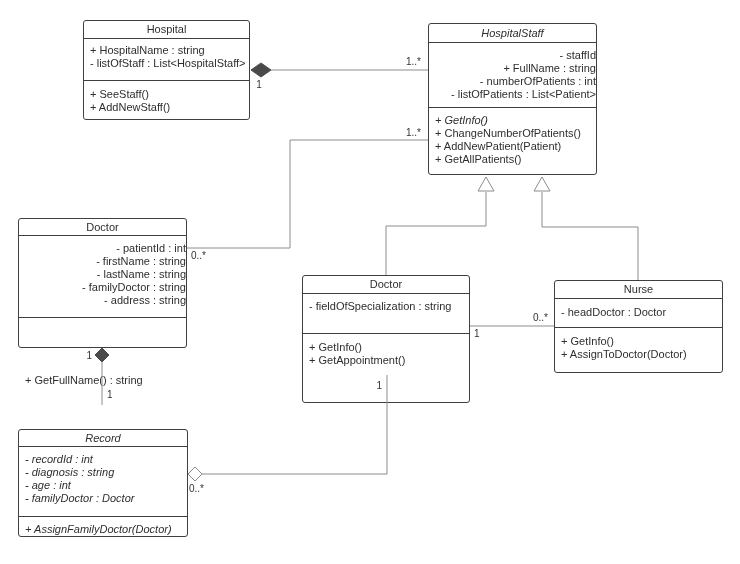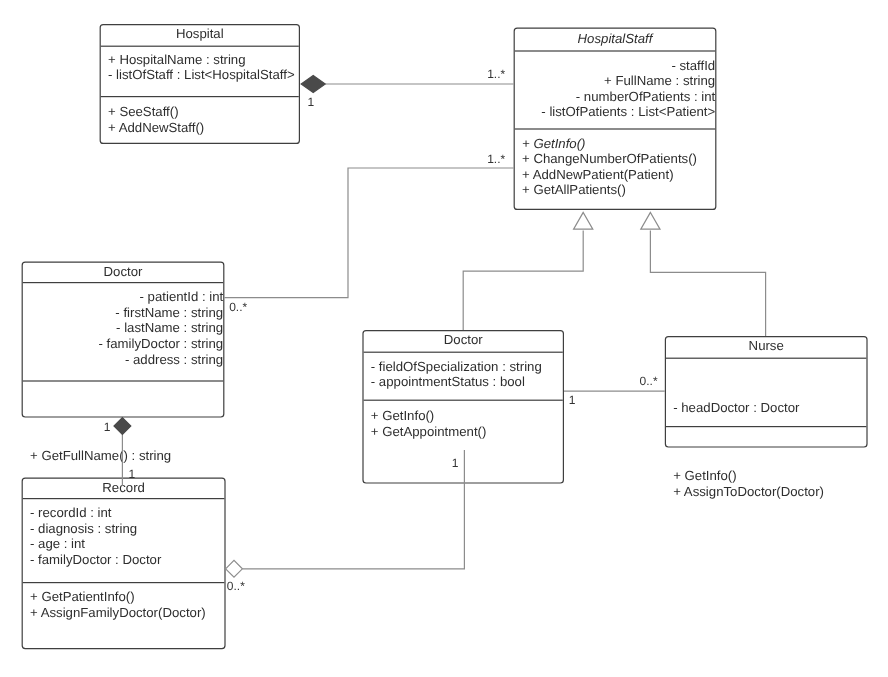"Nurse" #c-nurse { gap: 28px -> none }
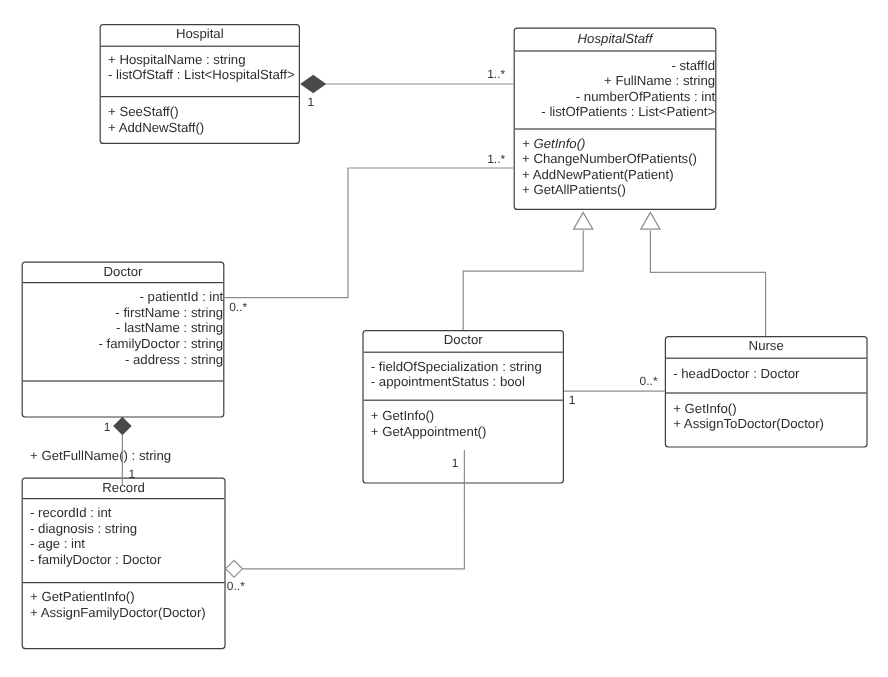"- appointmentStatus : bool" div.row { html: <div>- appointmentStatus : bool</div> -> none }
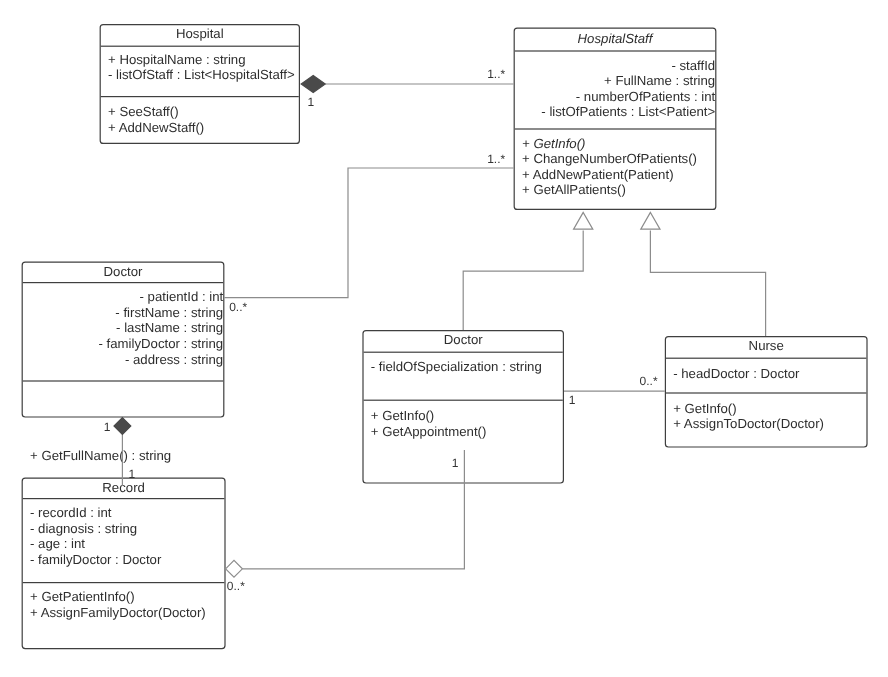"Record" #c-record { font-style: none -> italic; height: 143px -> 108px; top: 398px -> 429px }
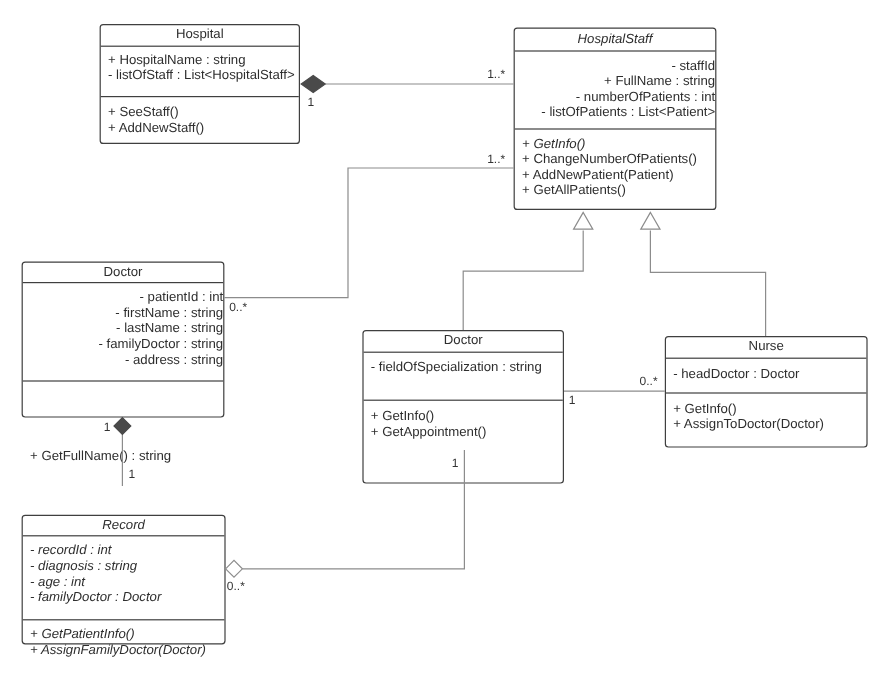"+ GetPatientInfo()" div.row { html: <div>+ GetPatientInfo()</div> -> none }
